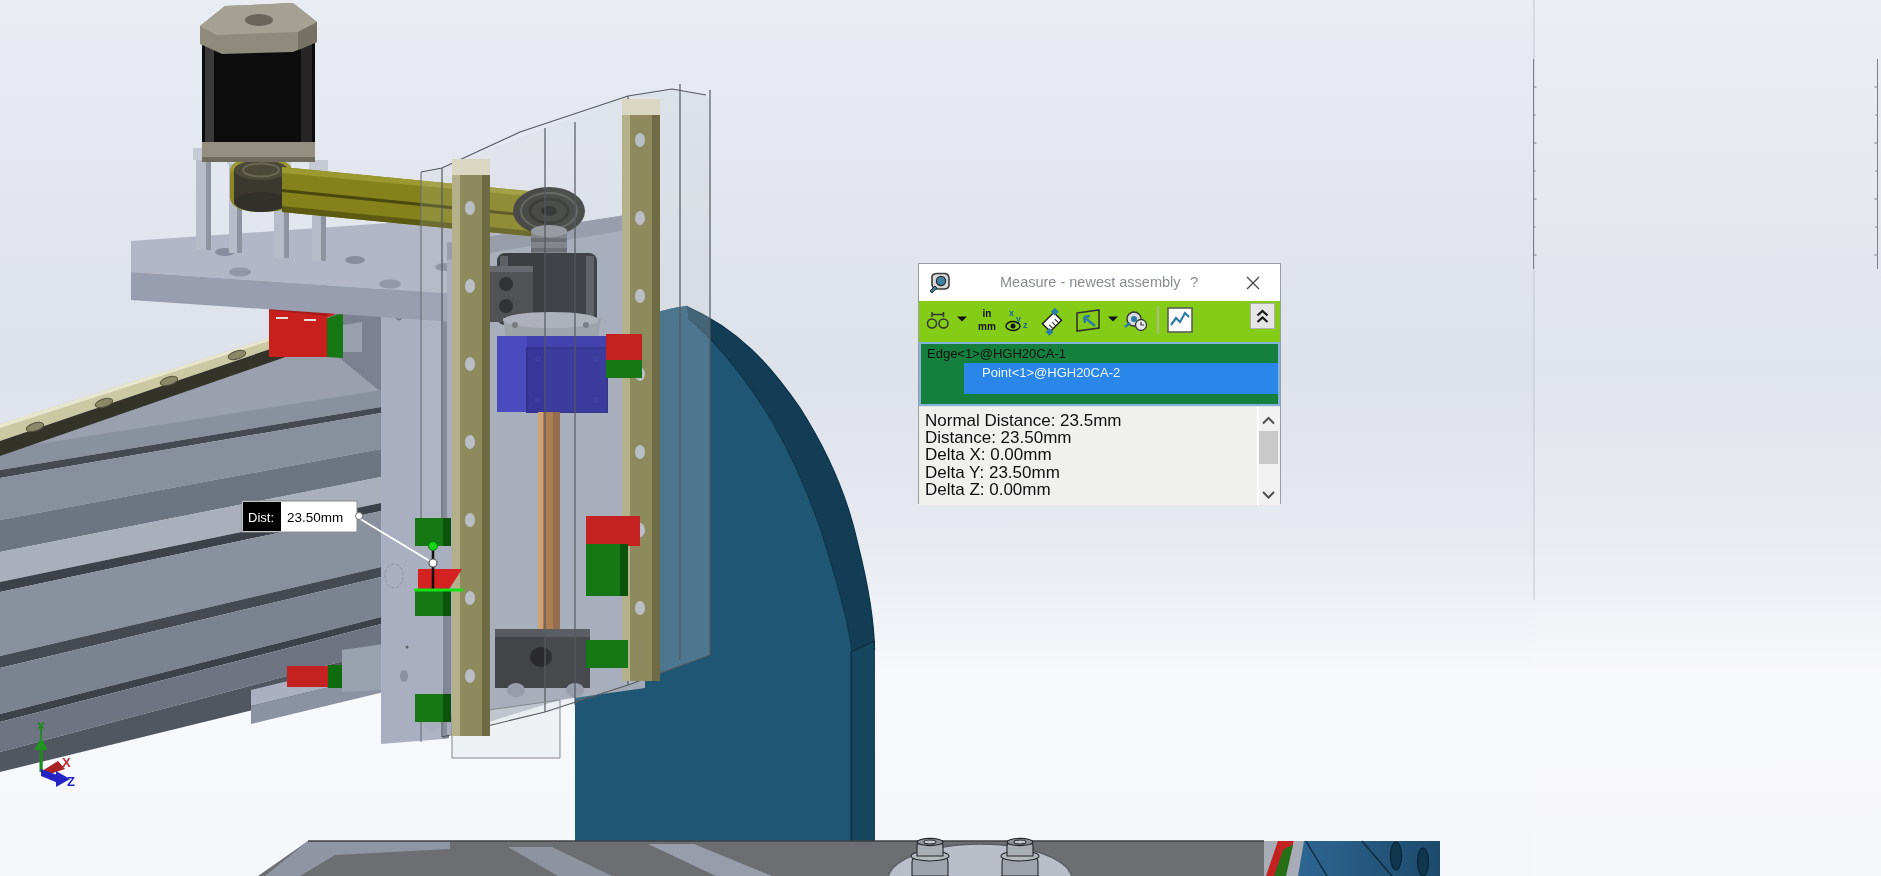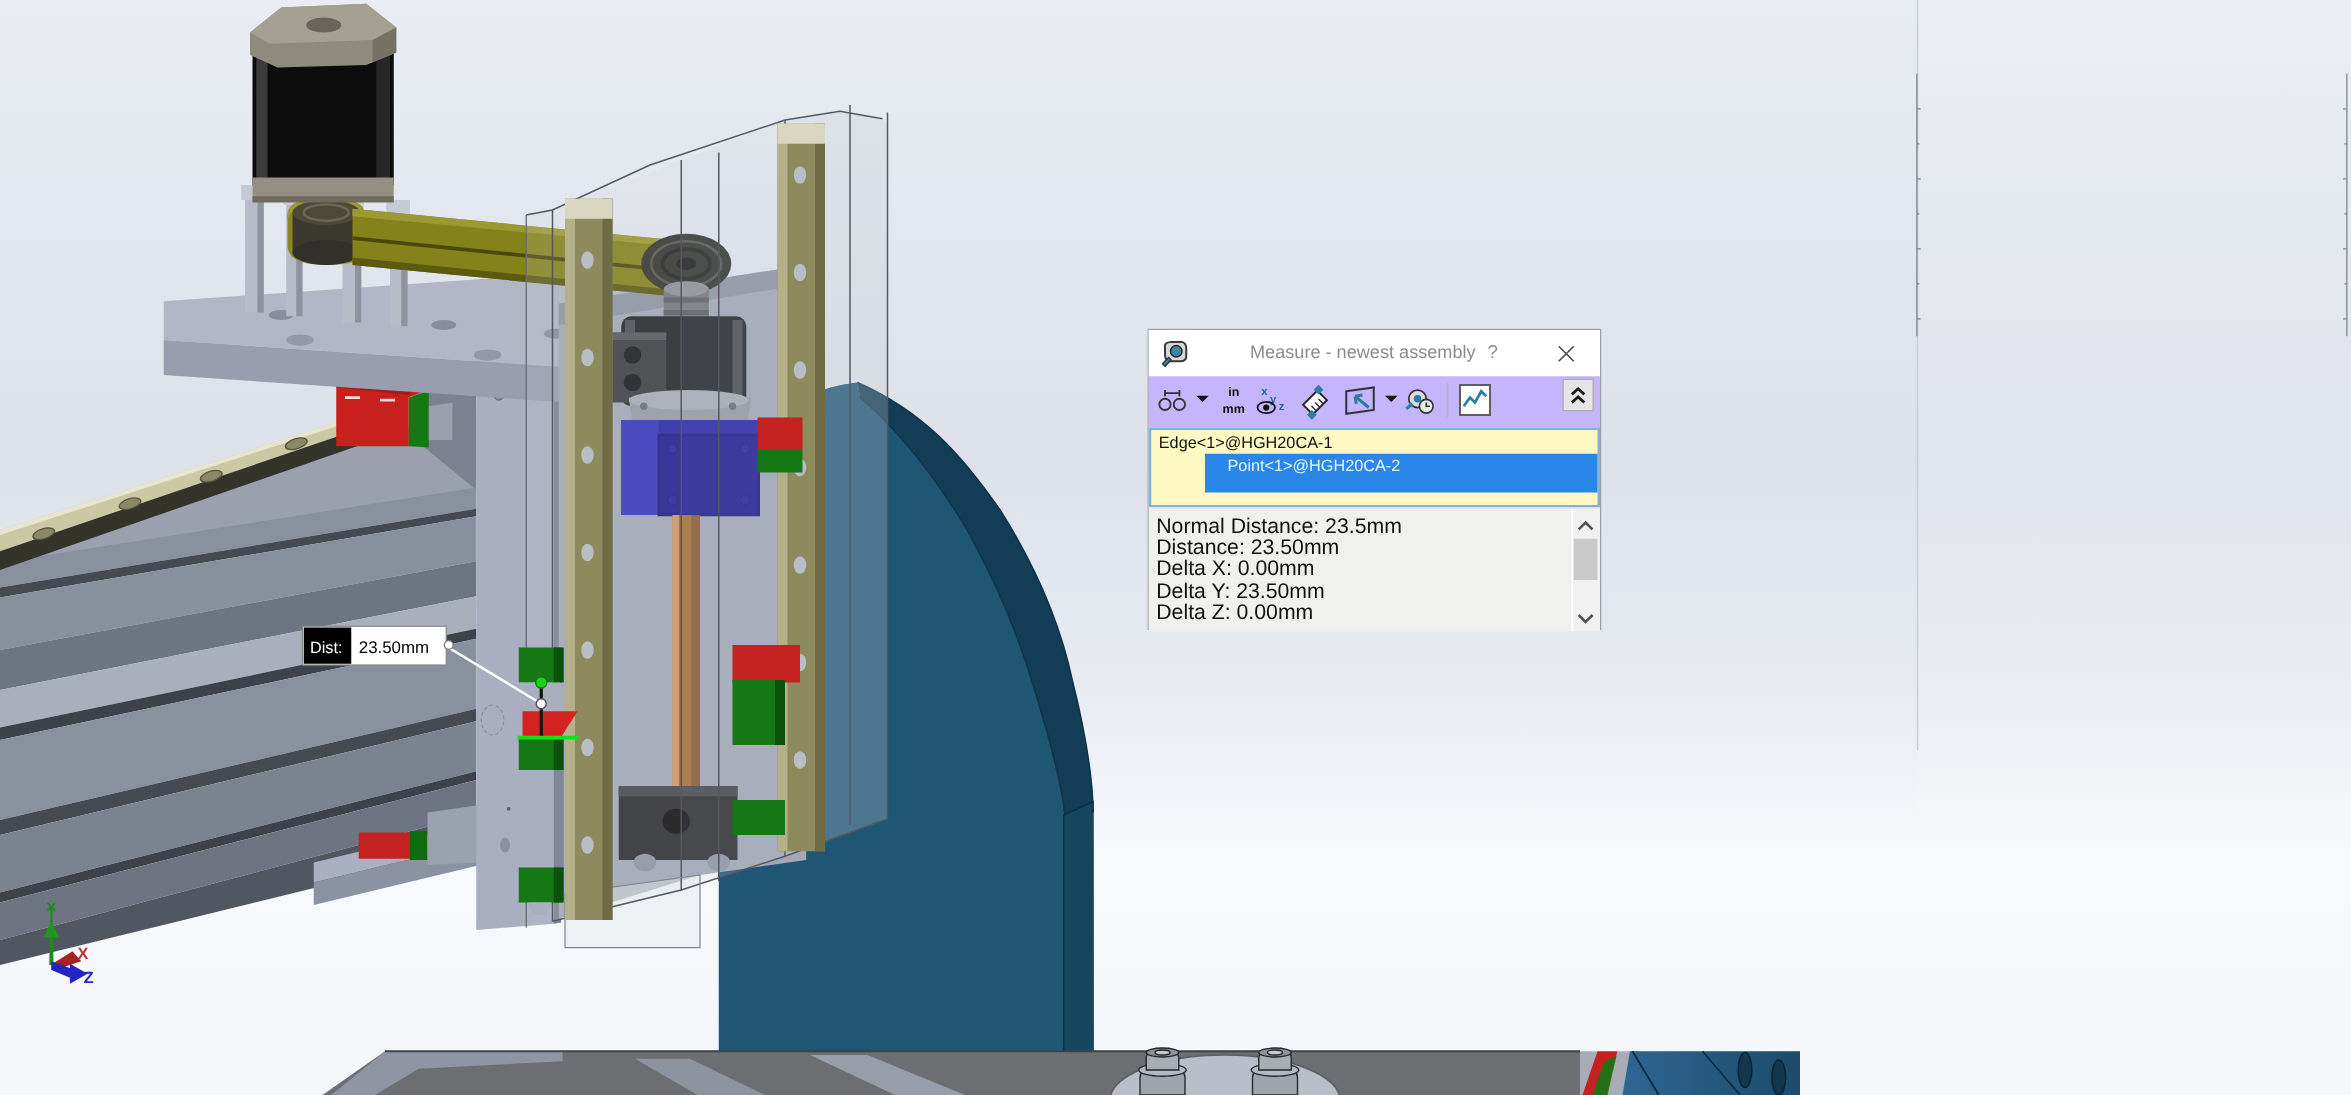"in" #dlg .tb { background: #c4b5fd -> #84cc16 }
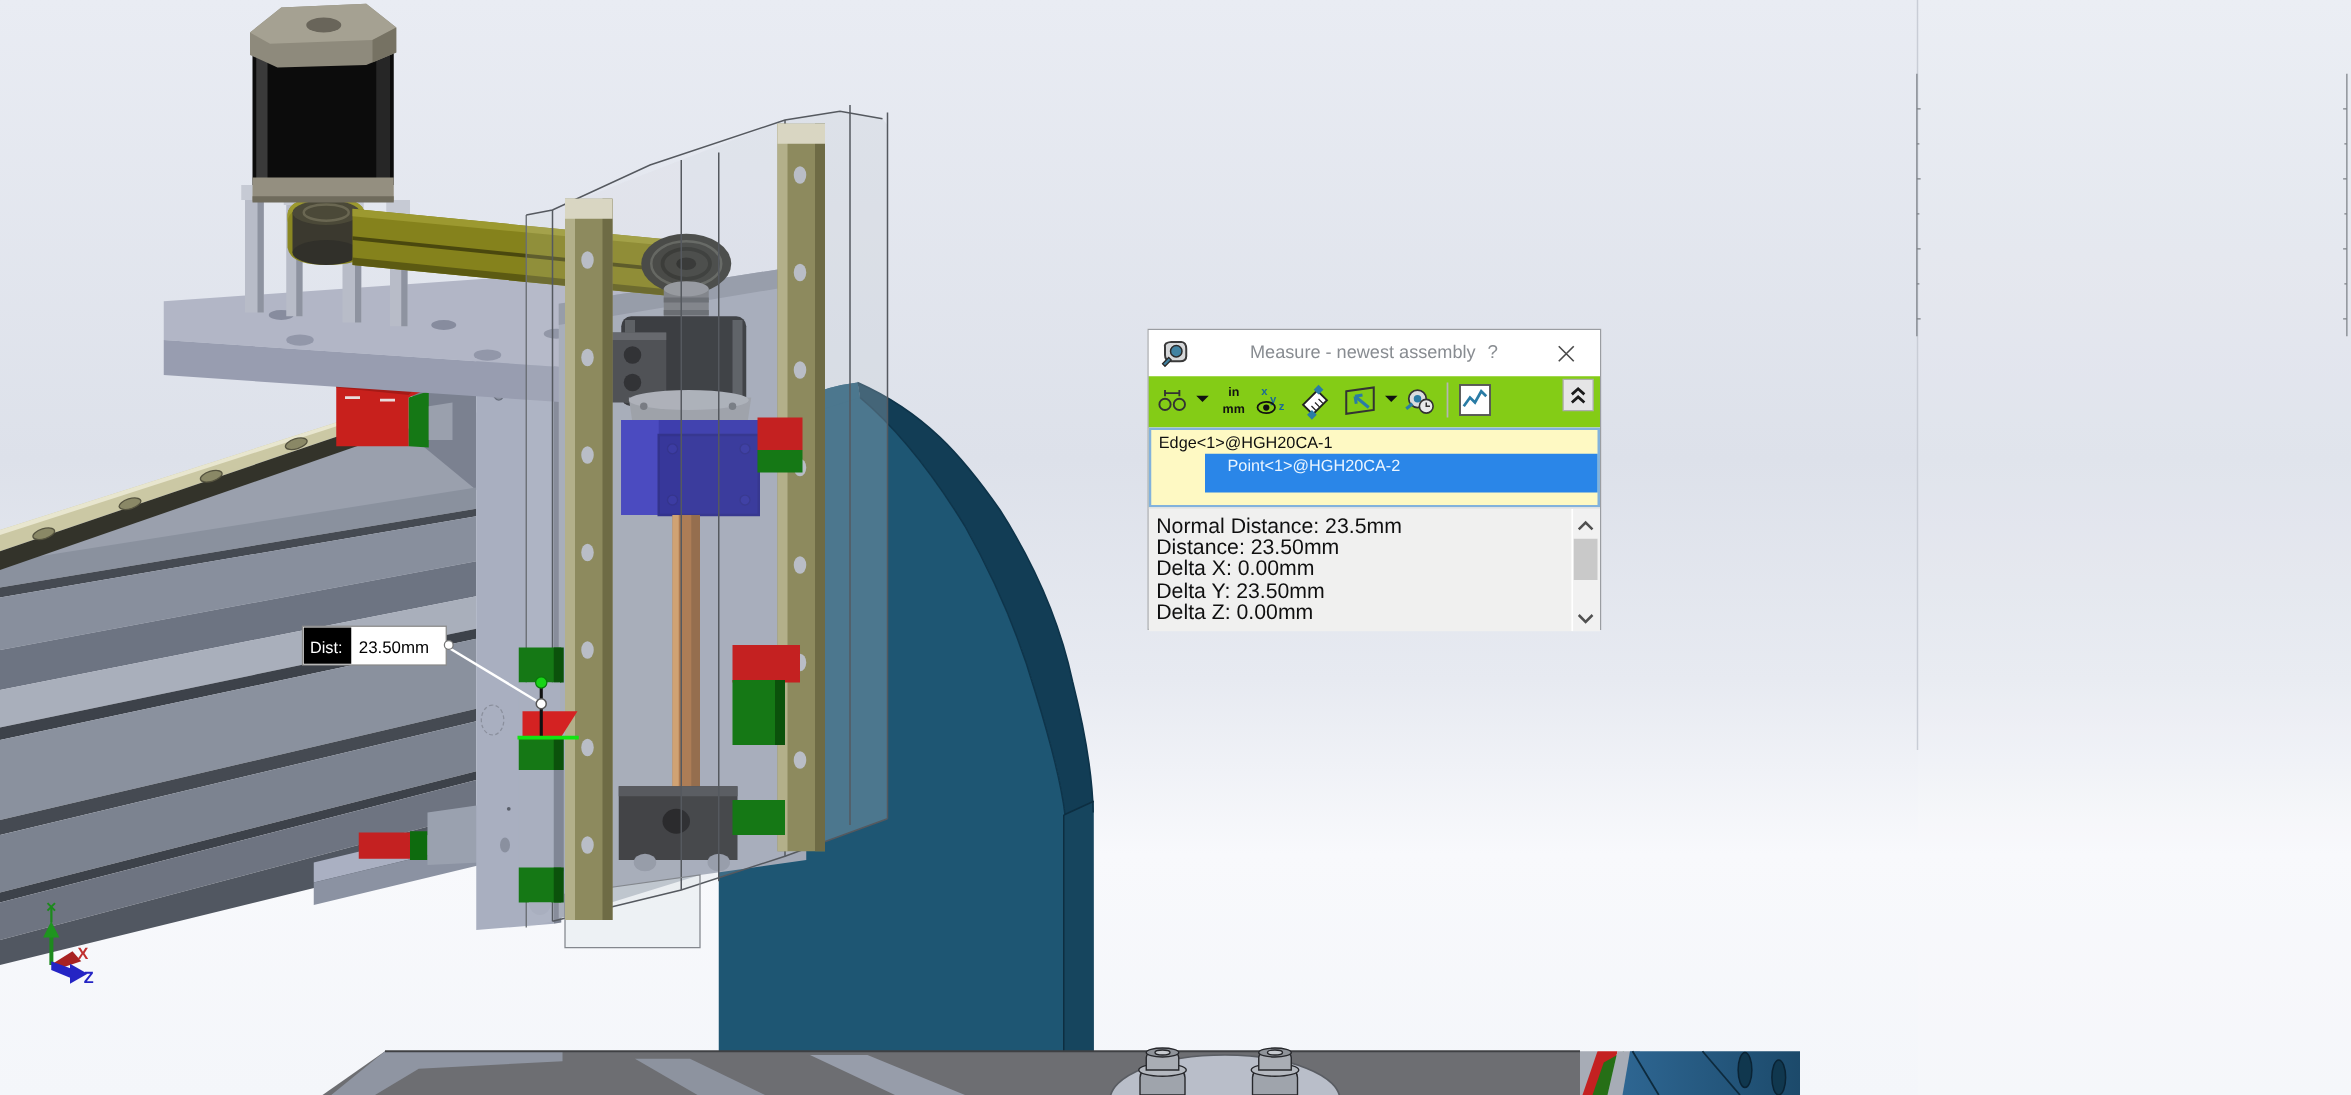"Edge<1>@HGH20CA-1" #dlg .list { background: #fef9c3 -> #15803d }
